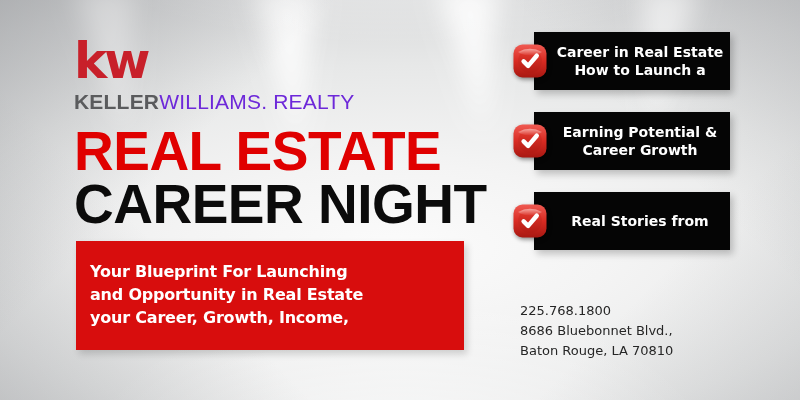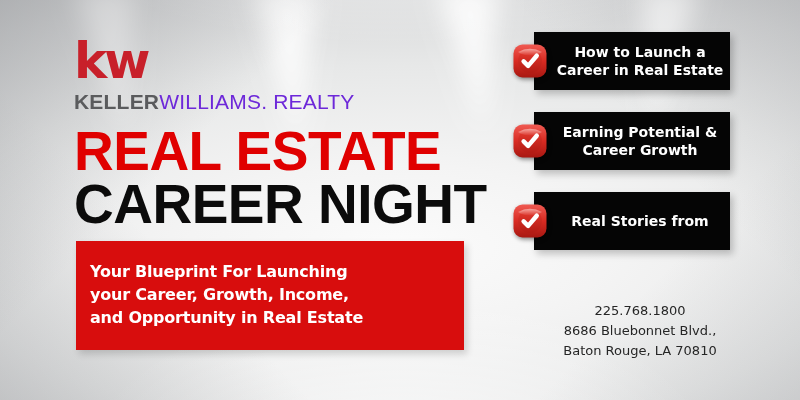"How to Launch a" div { order: before "Career in Real Estate" -> after "Career in Real Estate" }
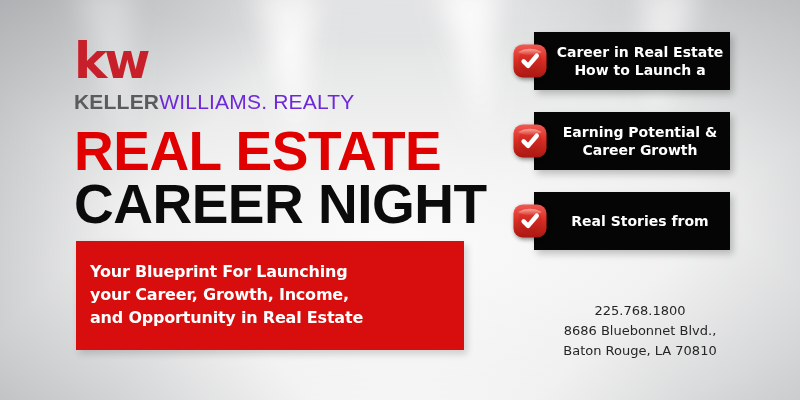"your Career, Growth, Income," div { order: before "and Opportunity in Real Estate" -> after "and Opportunity in Real Estate" }
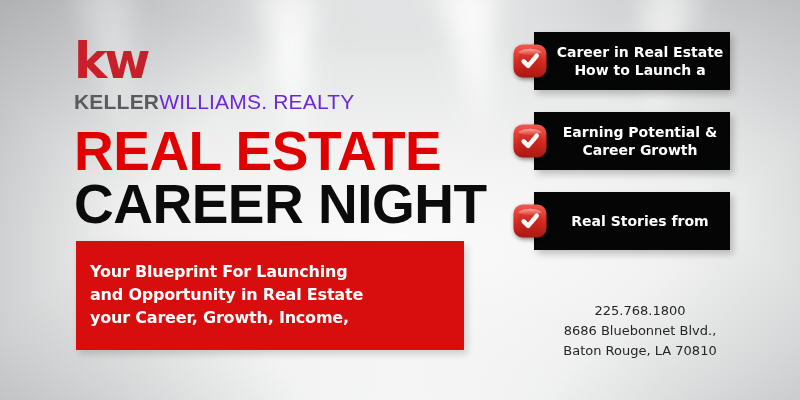"225.768.1800" .contact { text-align: center -> left }
